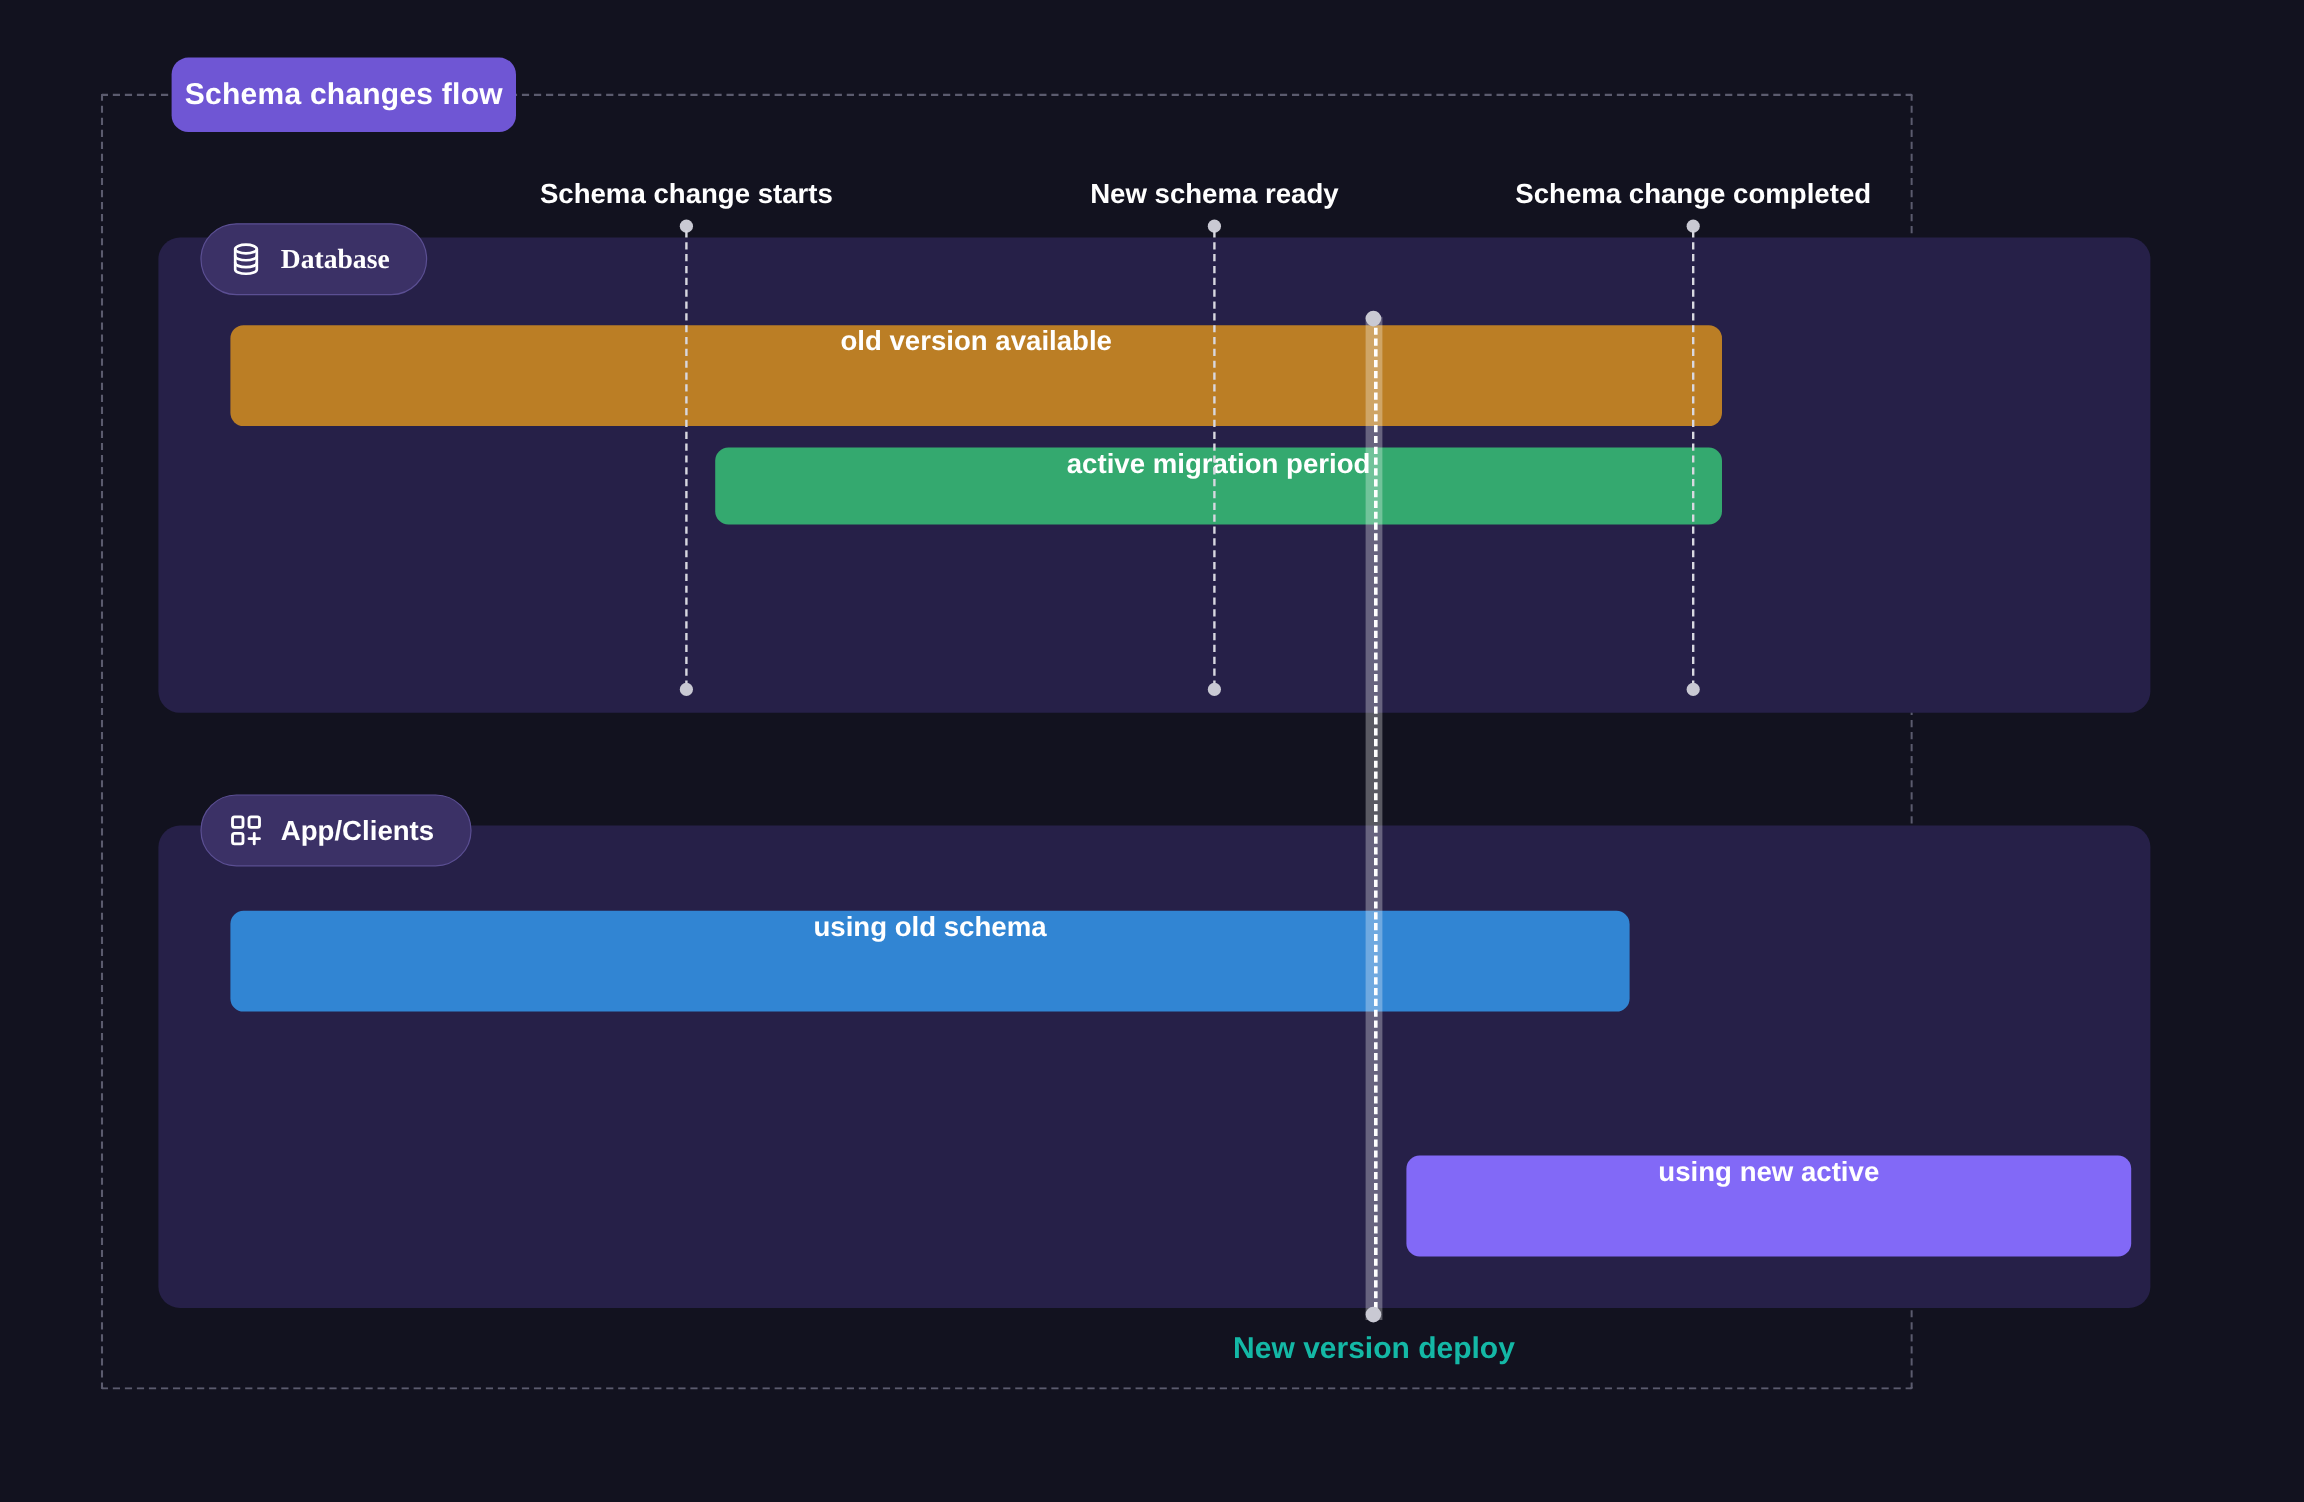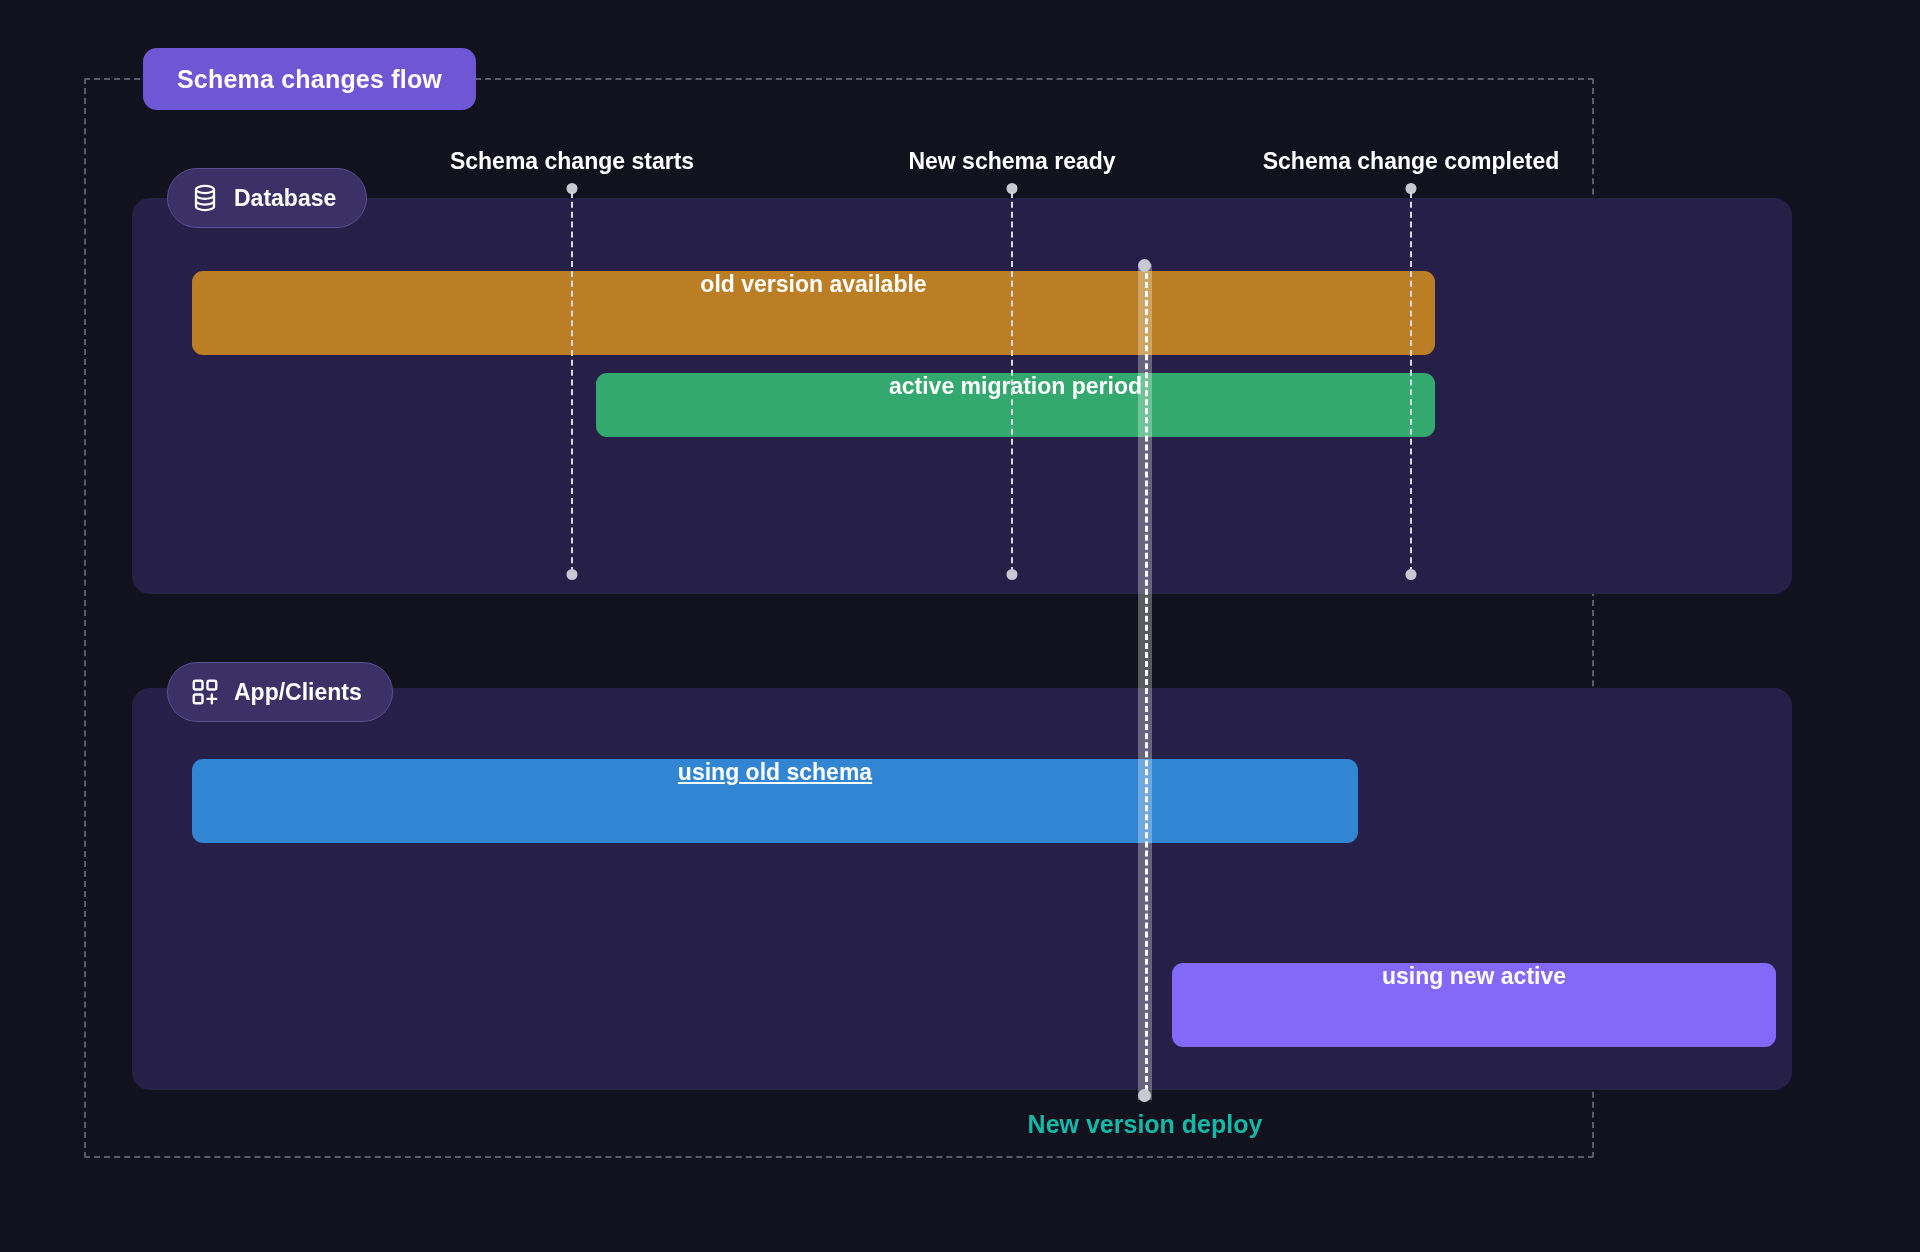"Schema changes flow" .title-chip { padding: 0 34px -> 0 11px }
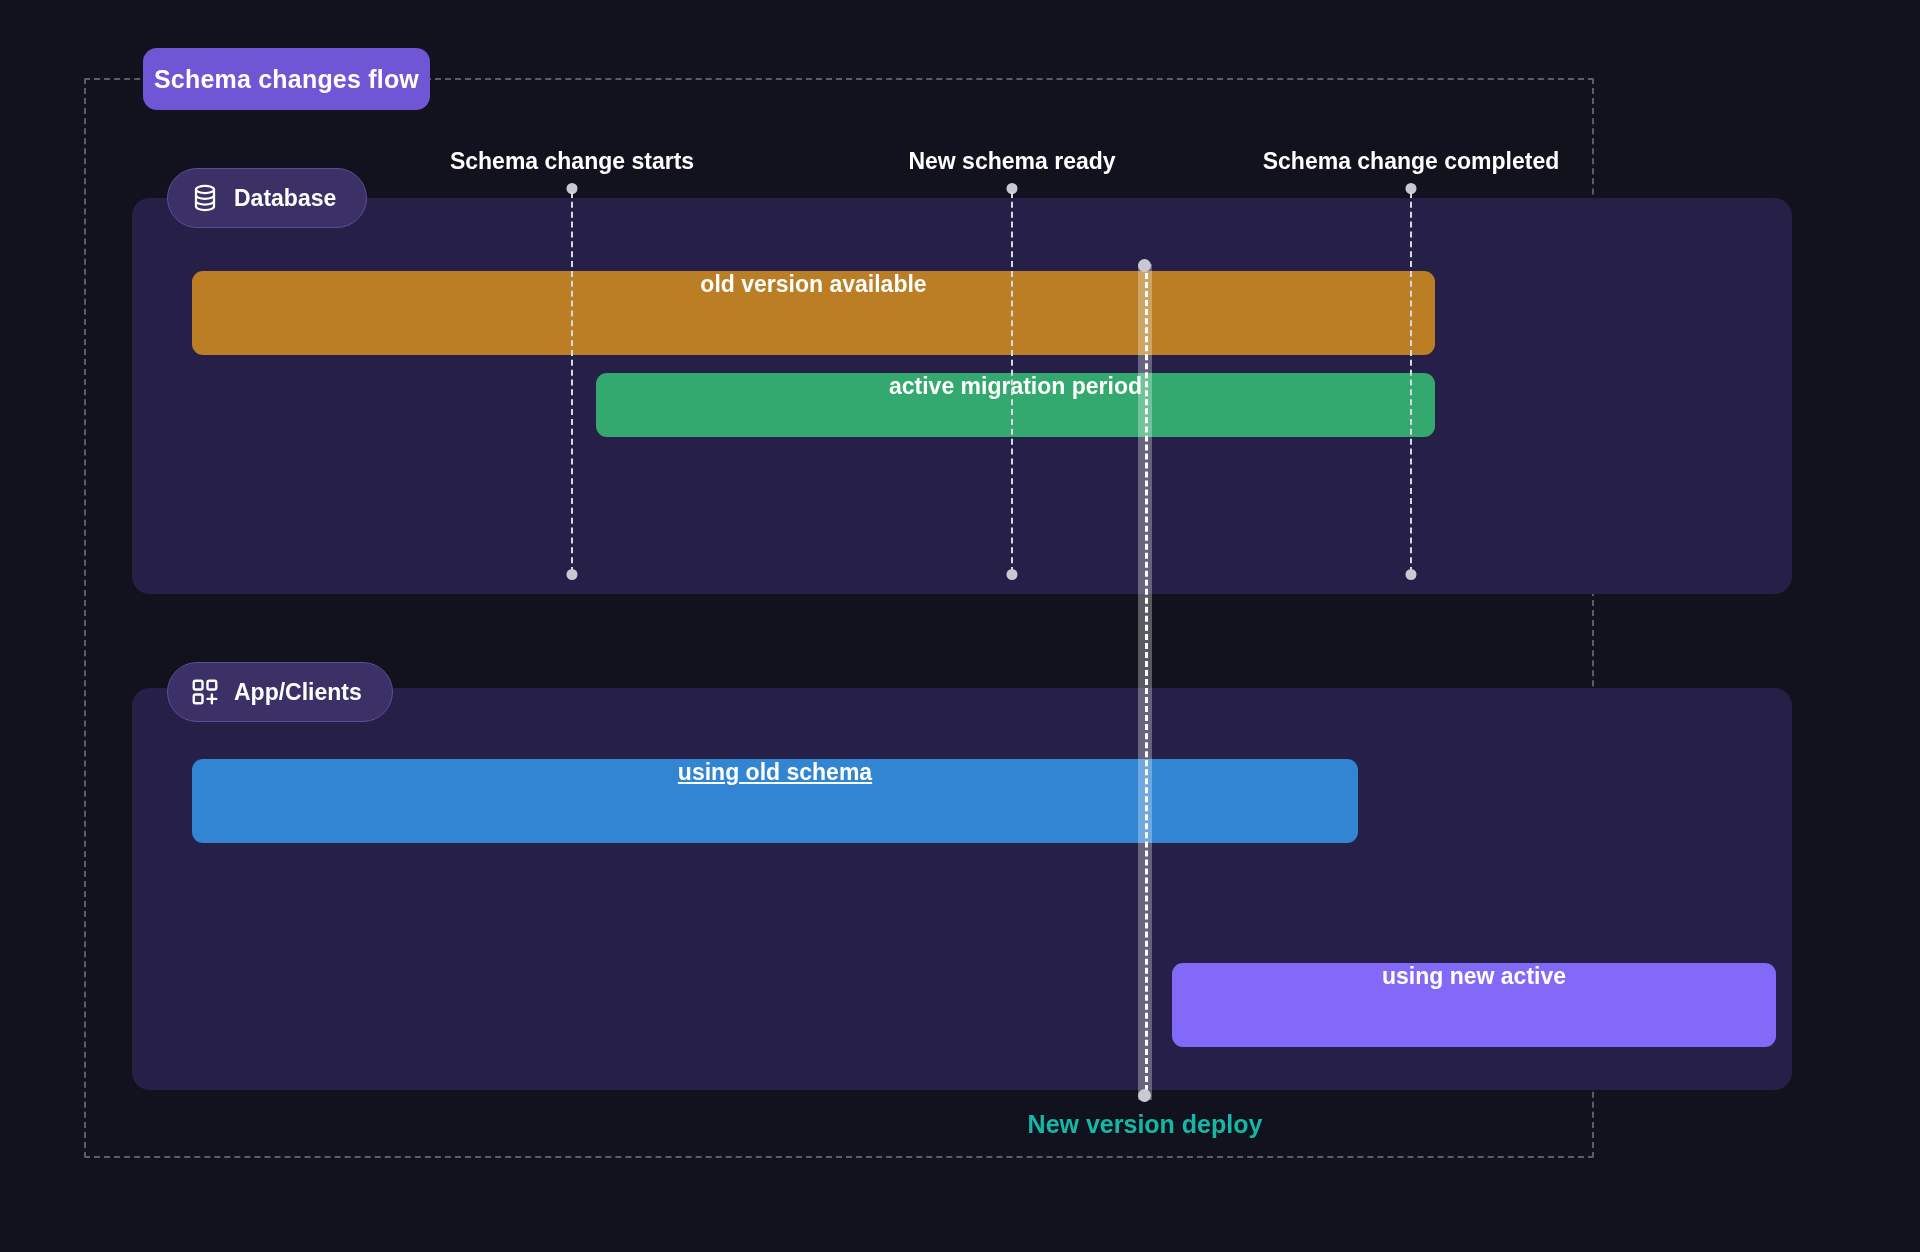"Database" #chip-database { font-family: none -> Liberation Serif, serif; top: 168px -> 186px }
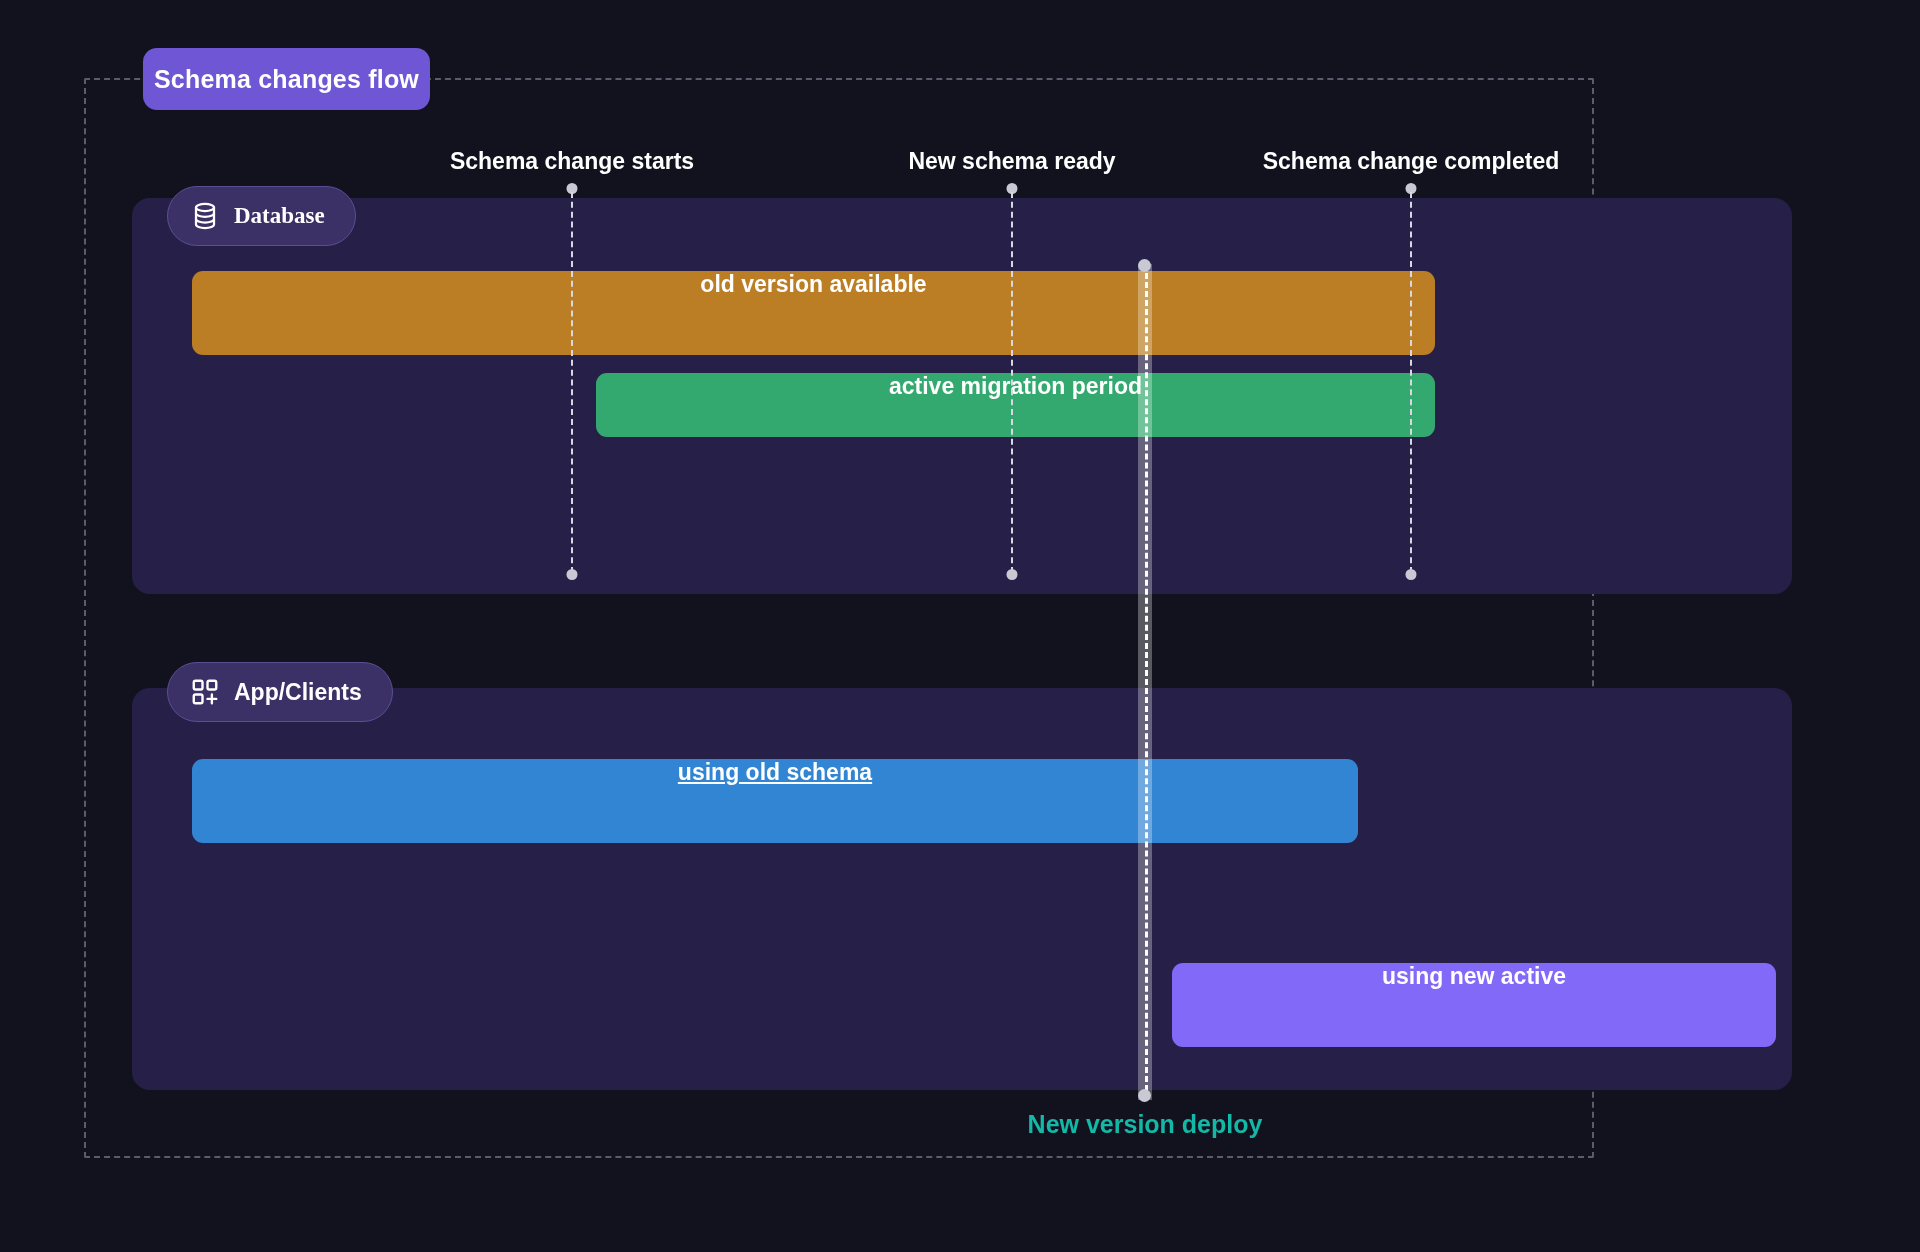"using old schema" div.bar { text-decoration: underline -> none }
